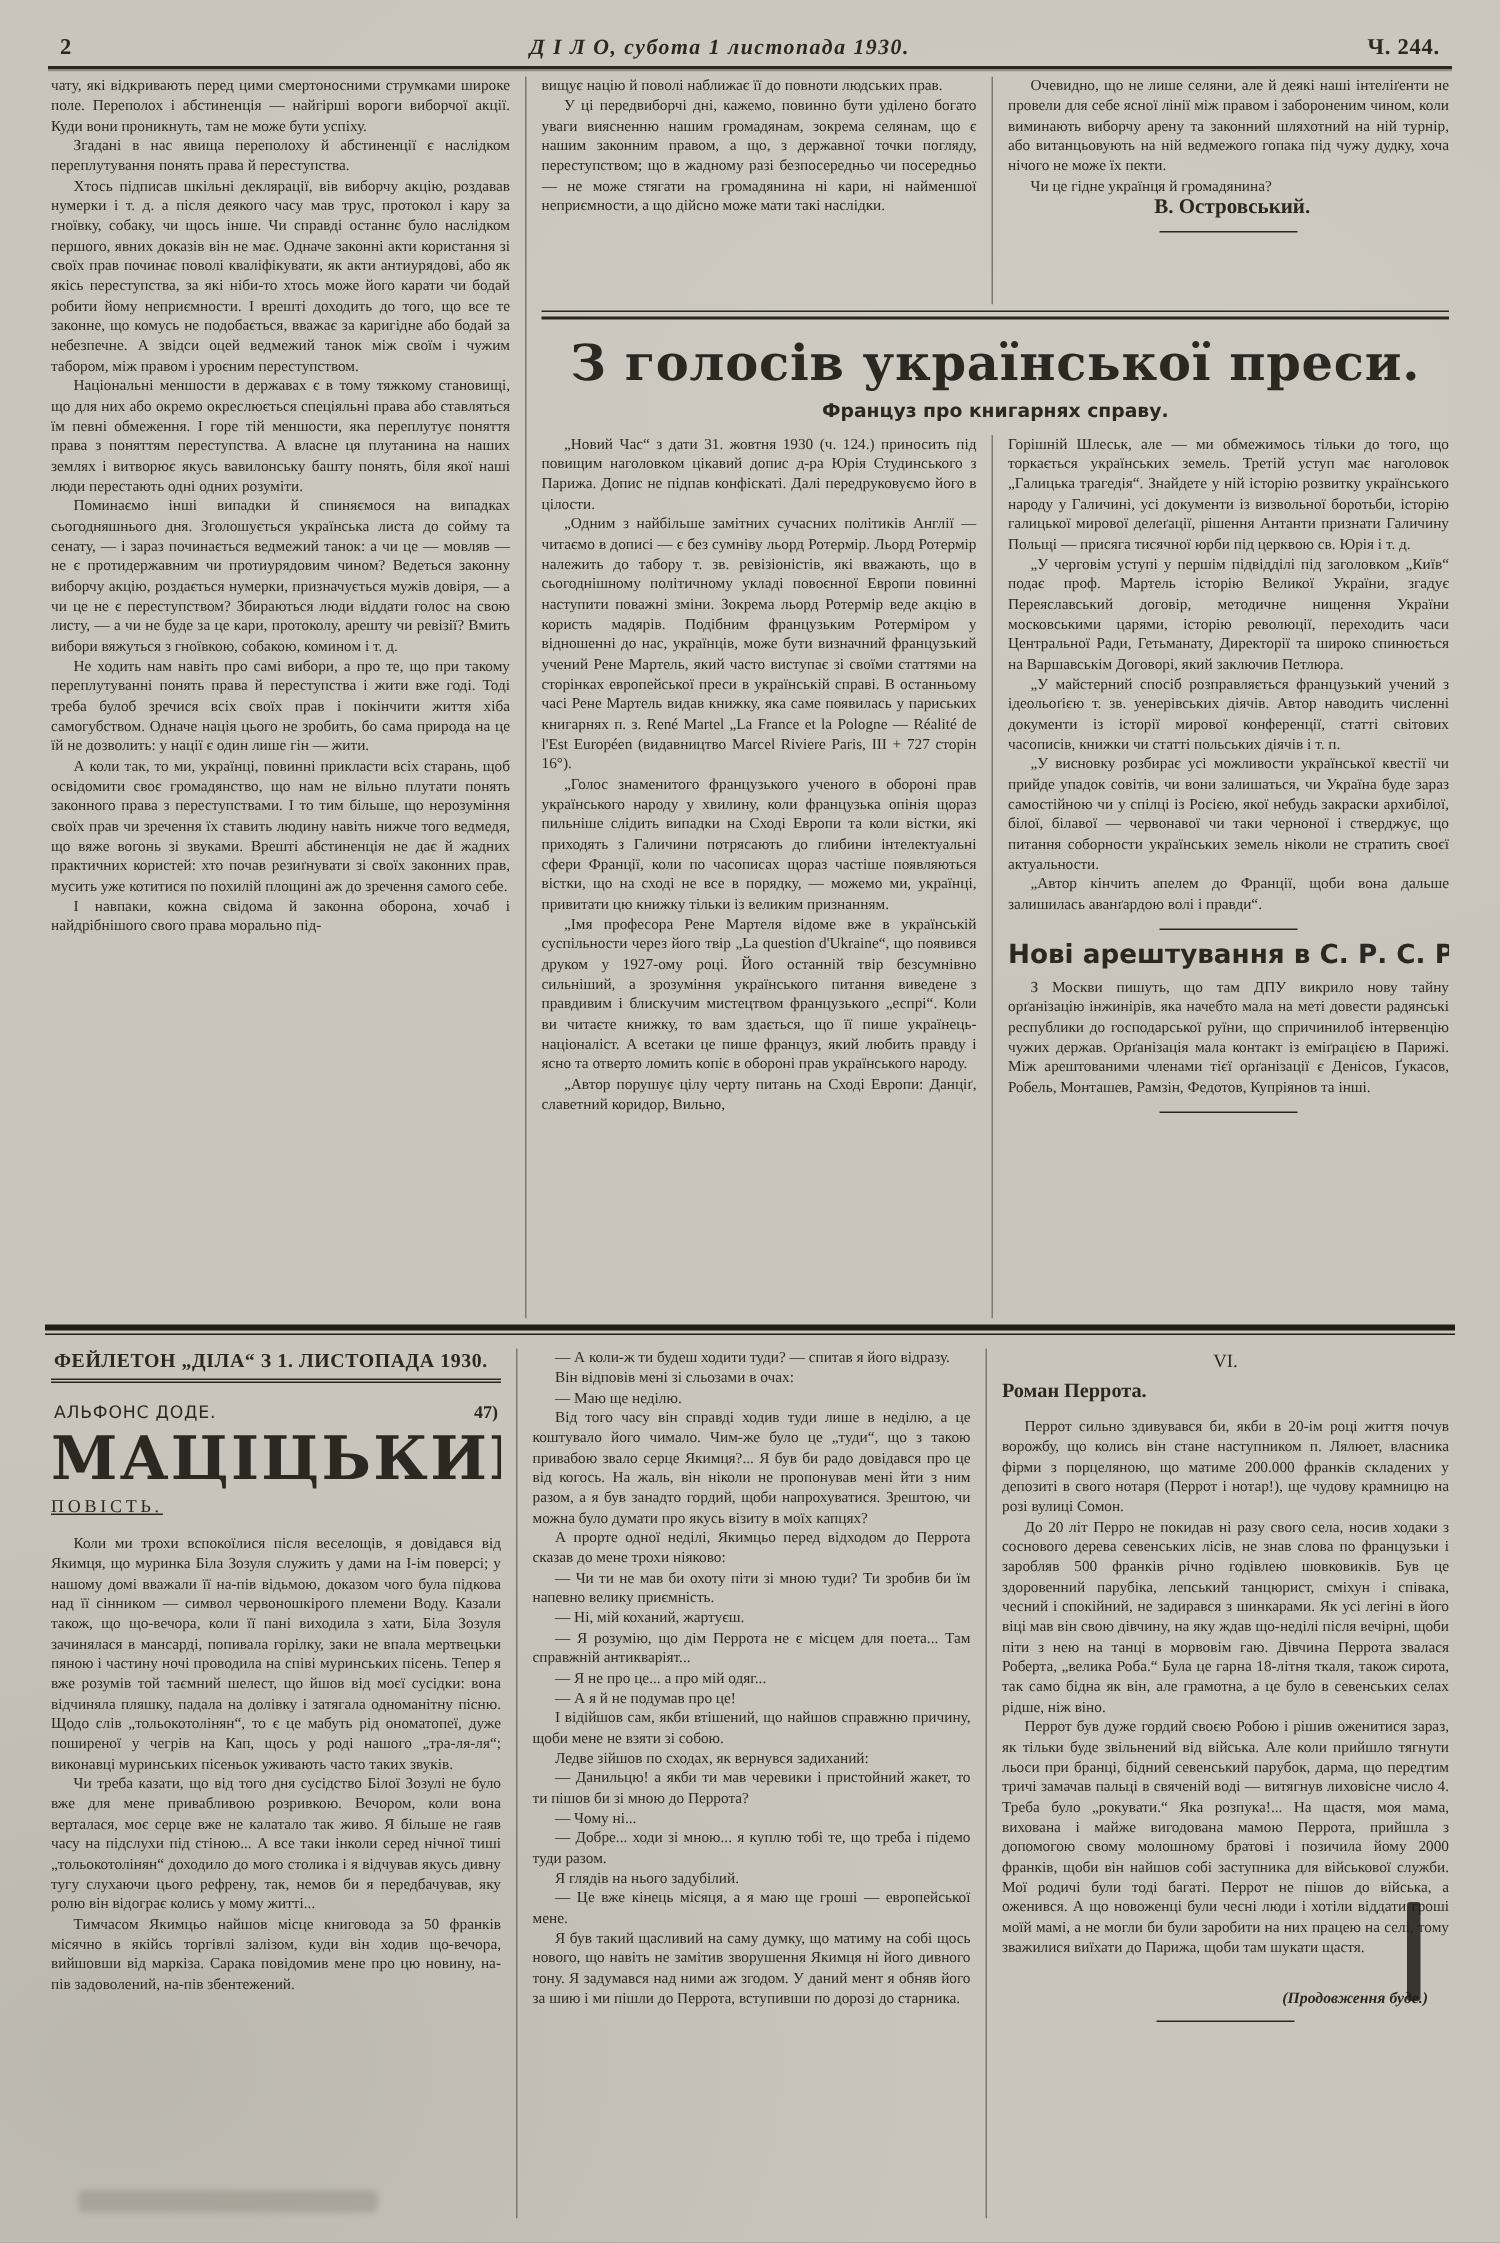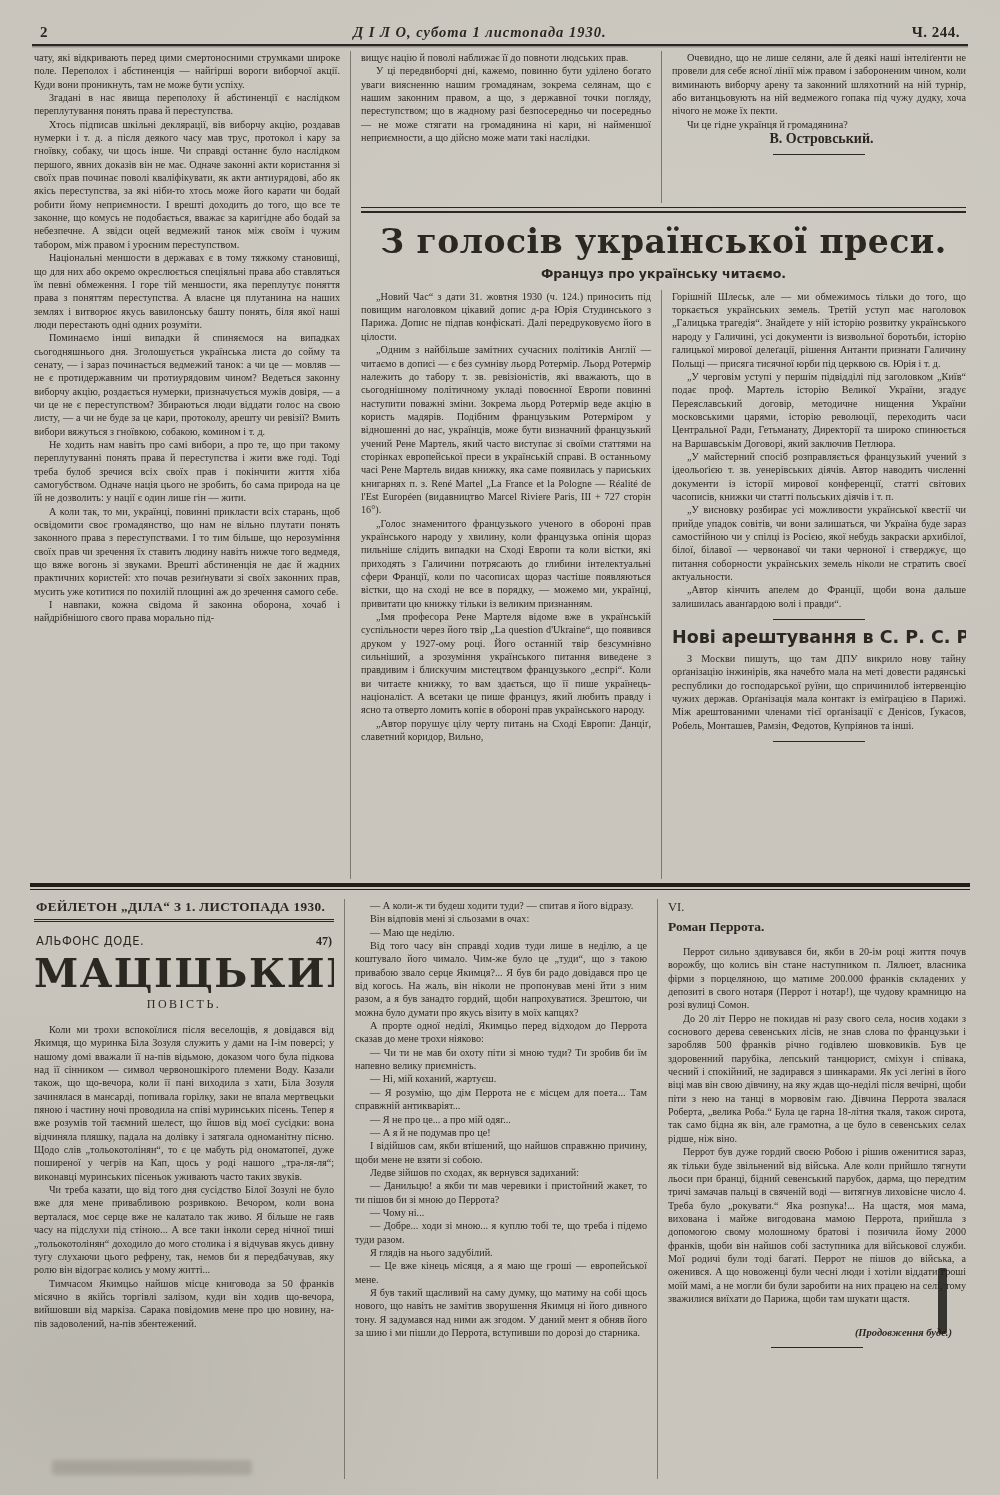"Француз про українську читаємо." h2.press-subhead { text: українську читаємо -> книгарнях справу }
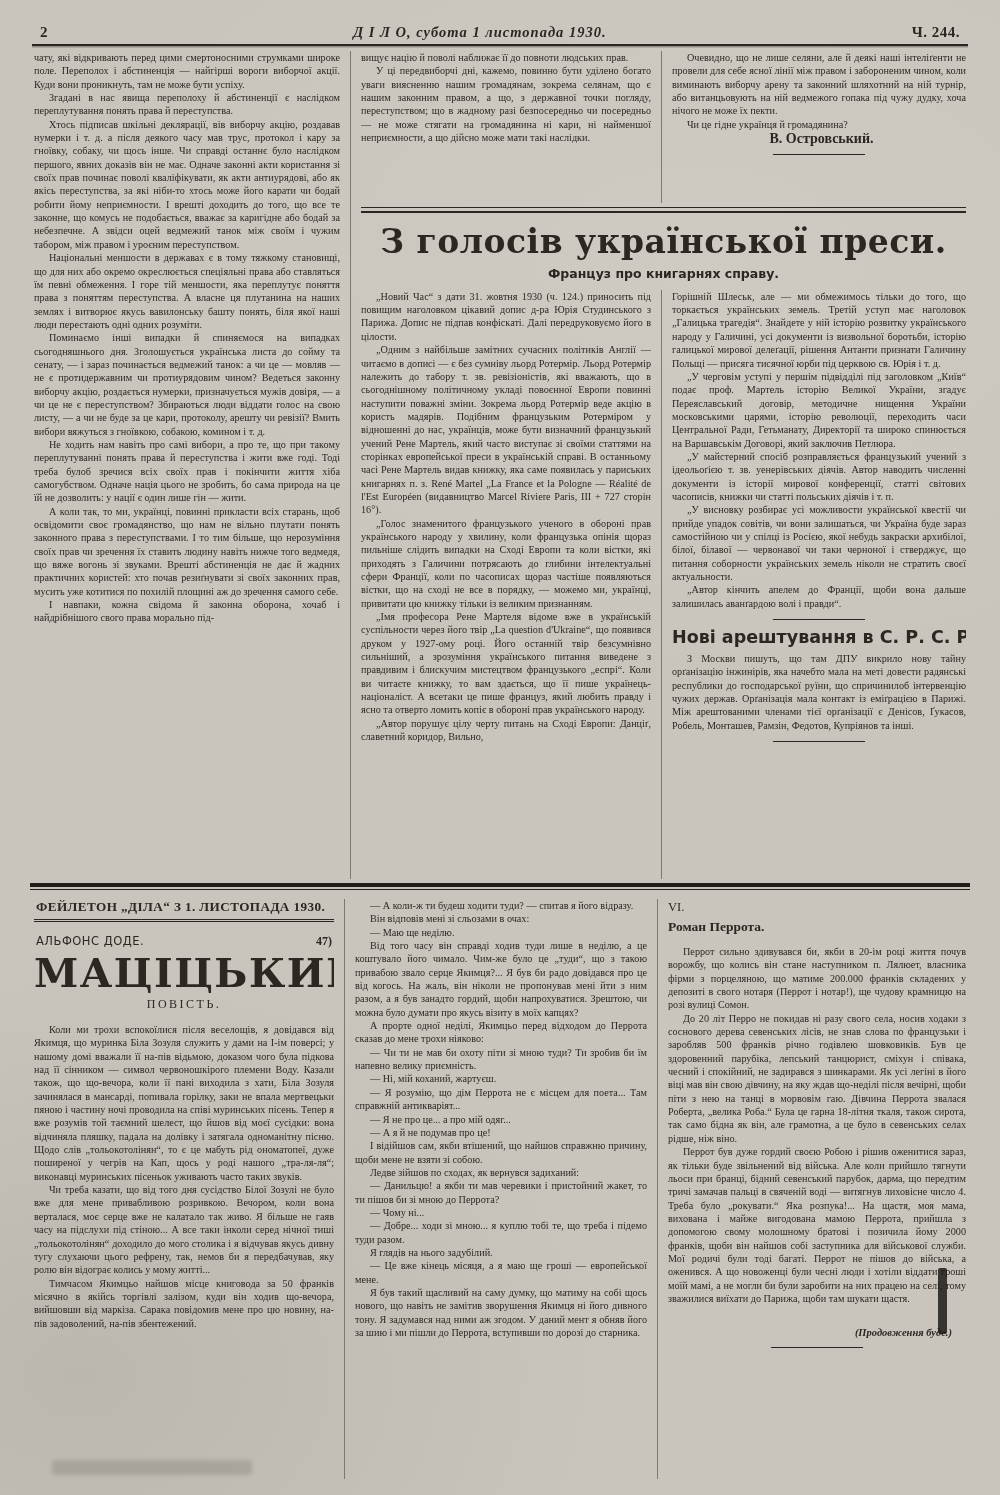"VI." .f-chapter { text-align: left -> center }
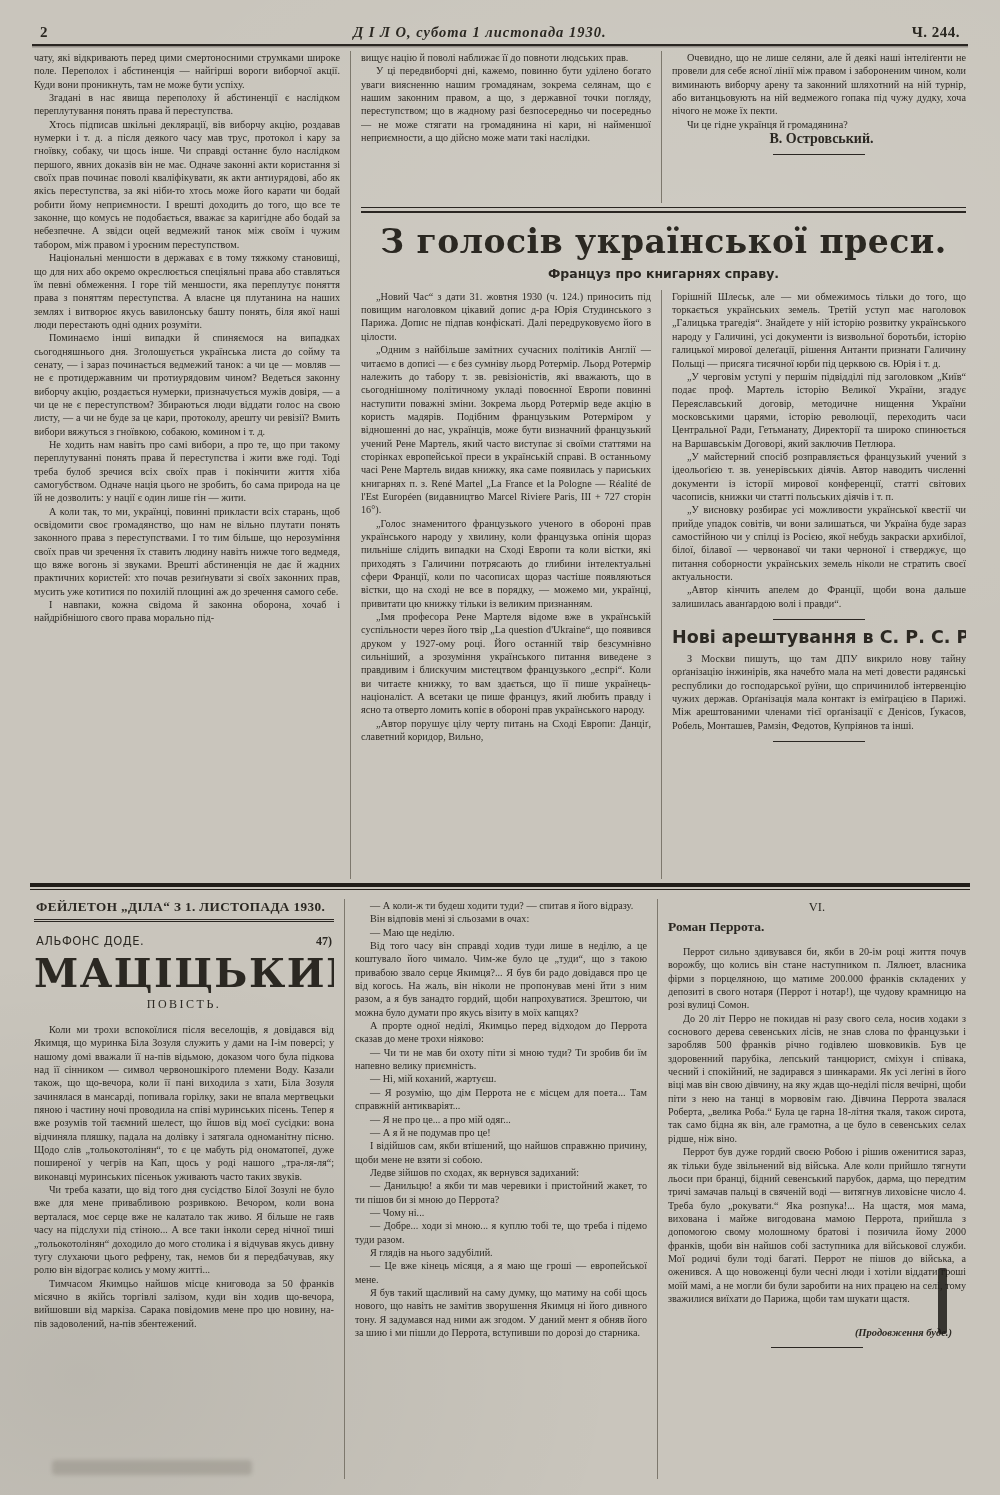"ПОВІСТЬ." .f-subtitle { text-align: center -> left; text-decoration: none -> underline }
